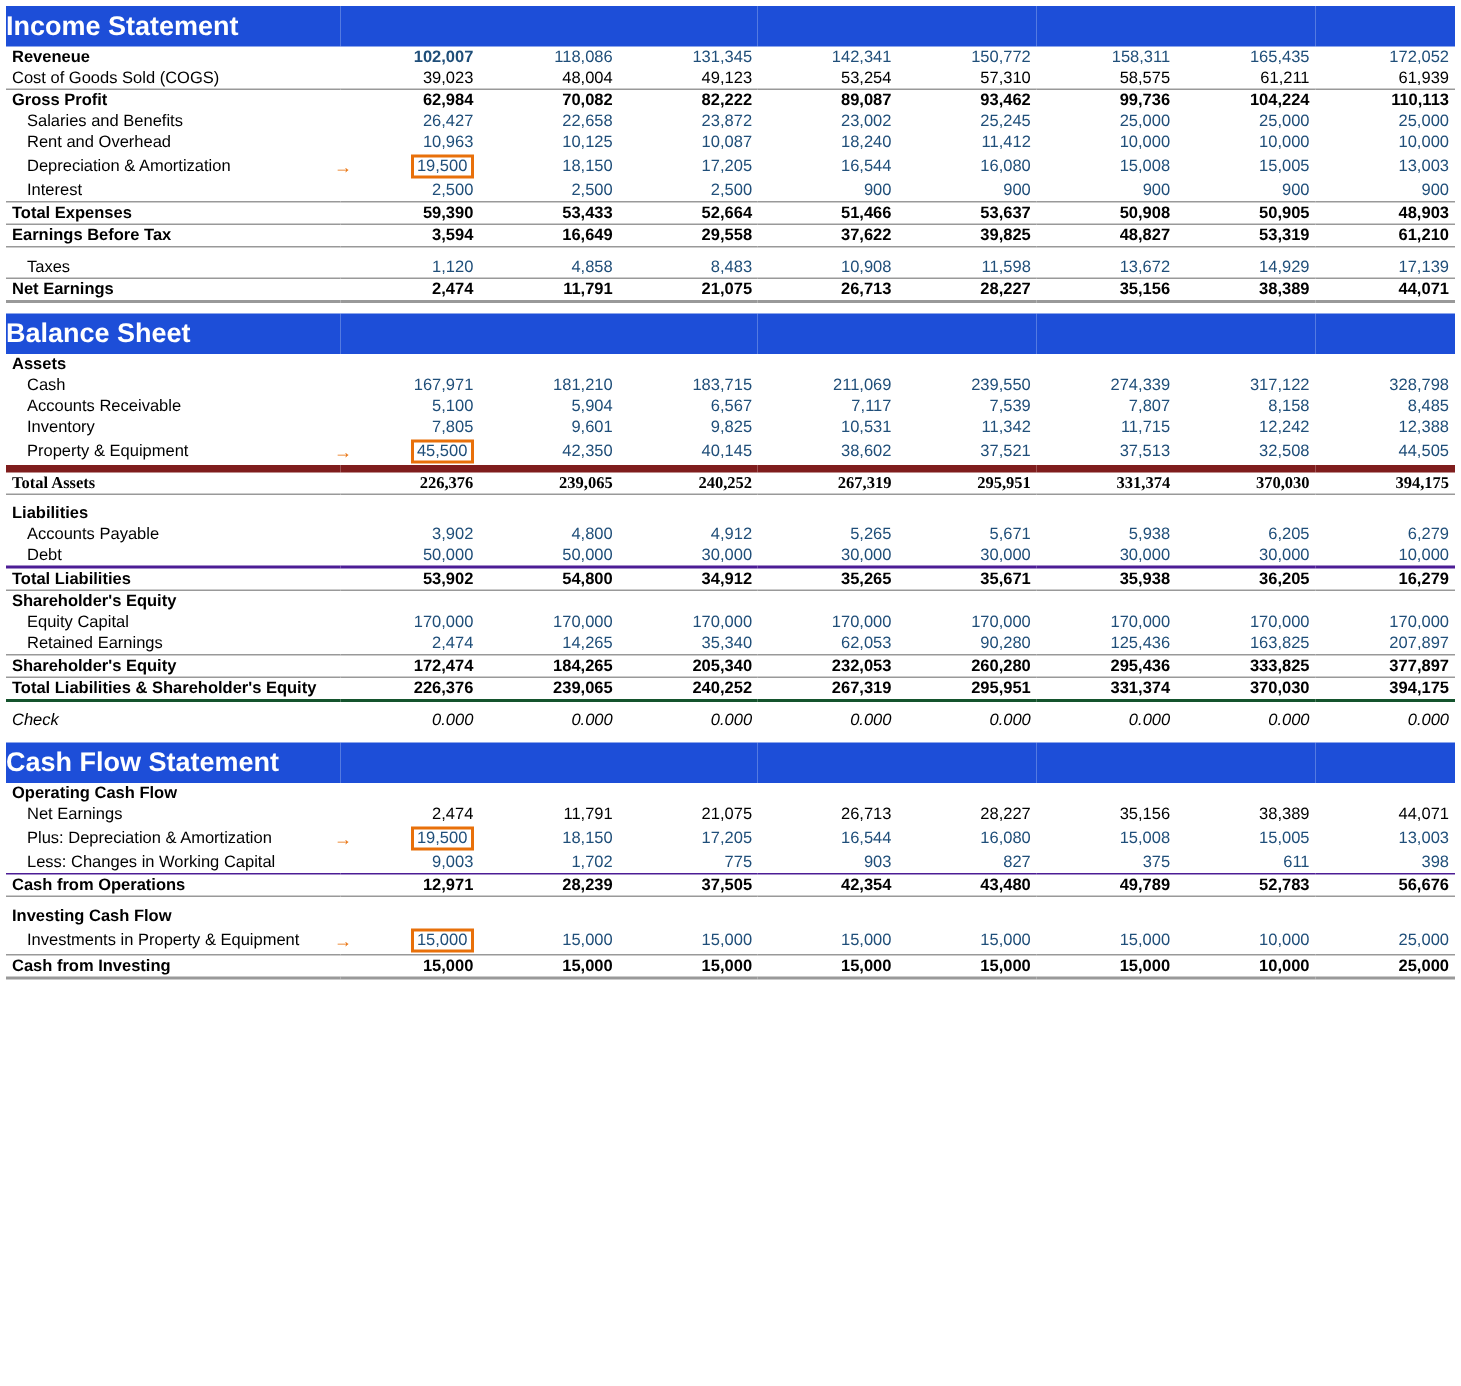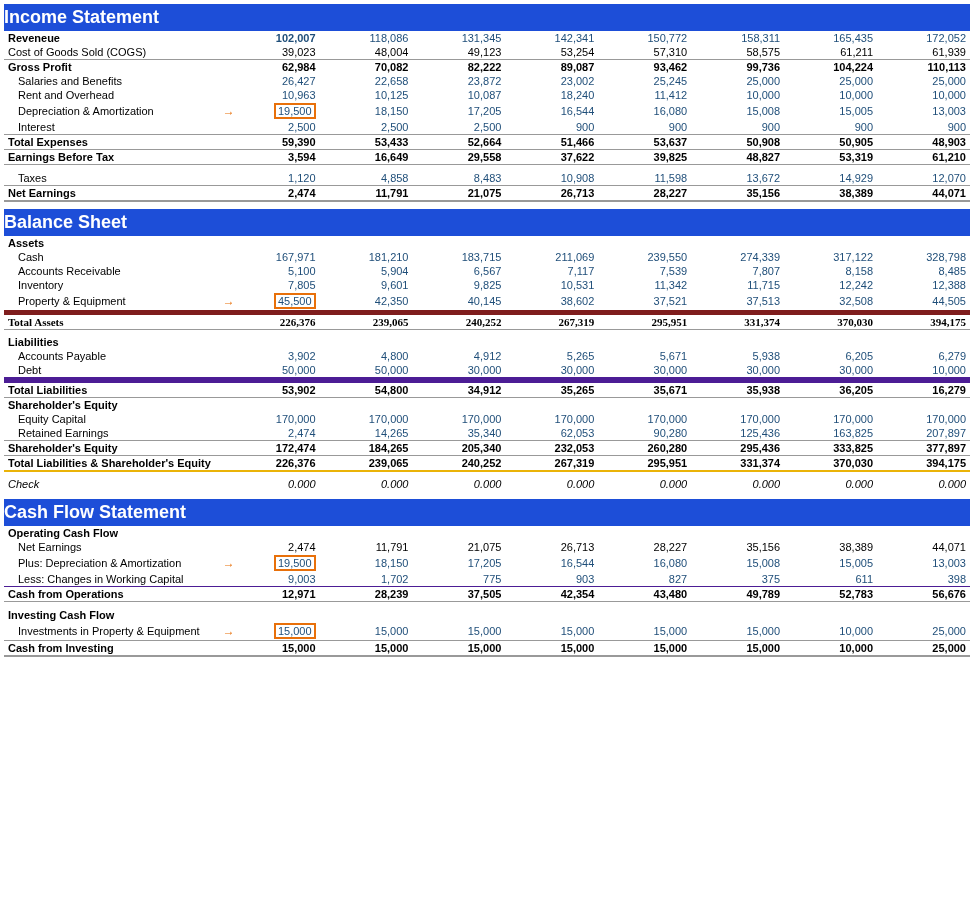"12,070" td.col-num { text: 12,070 -> 17,139 }
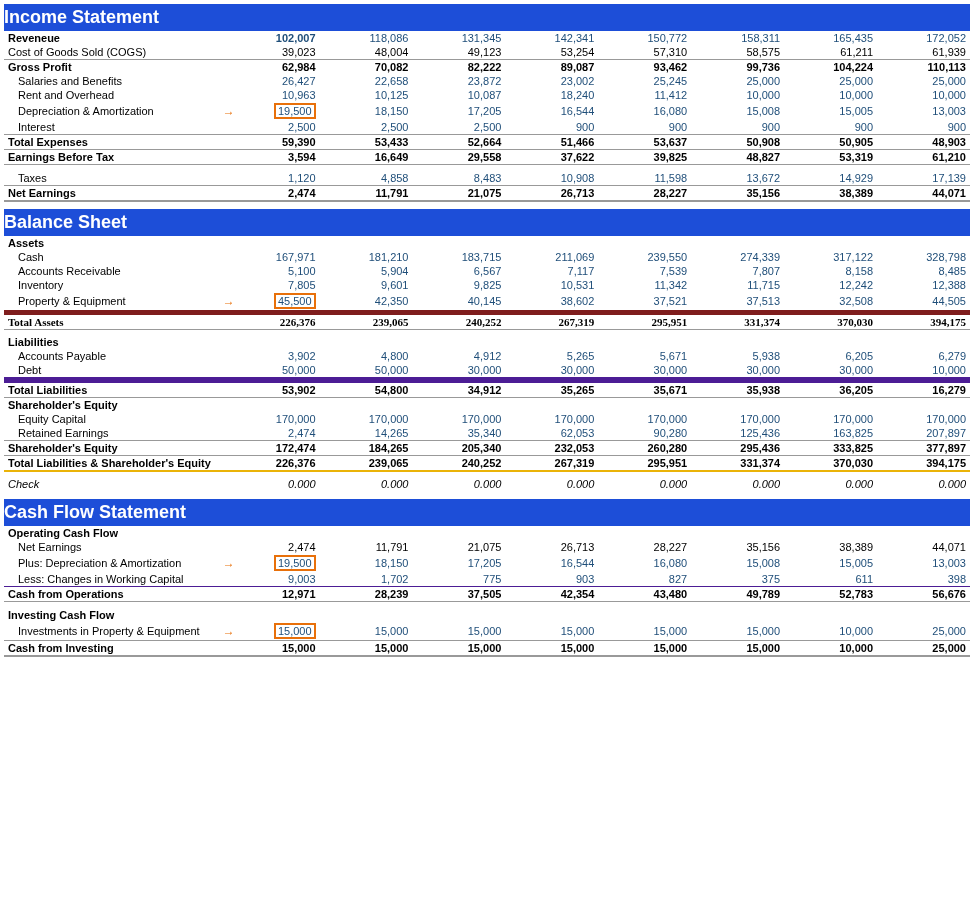"Total Liabilities" tr { border-top: 6px solid #4c1d95 -> 2px solid #4c1d95 }
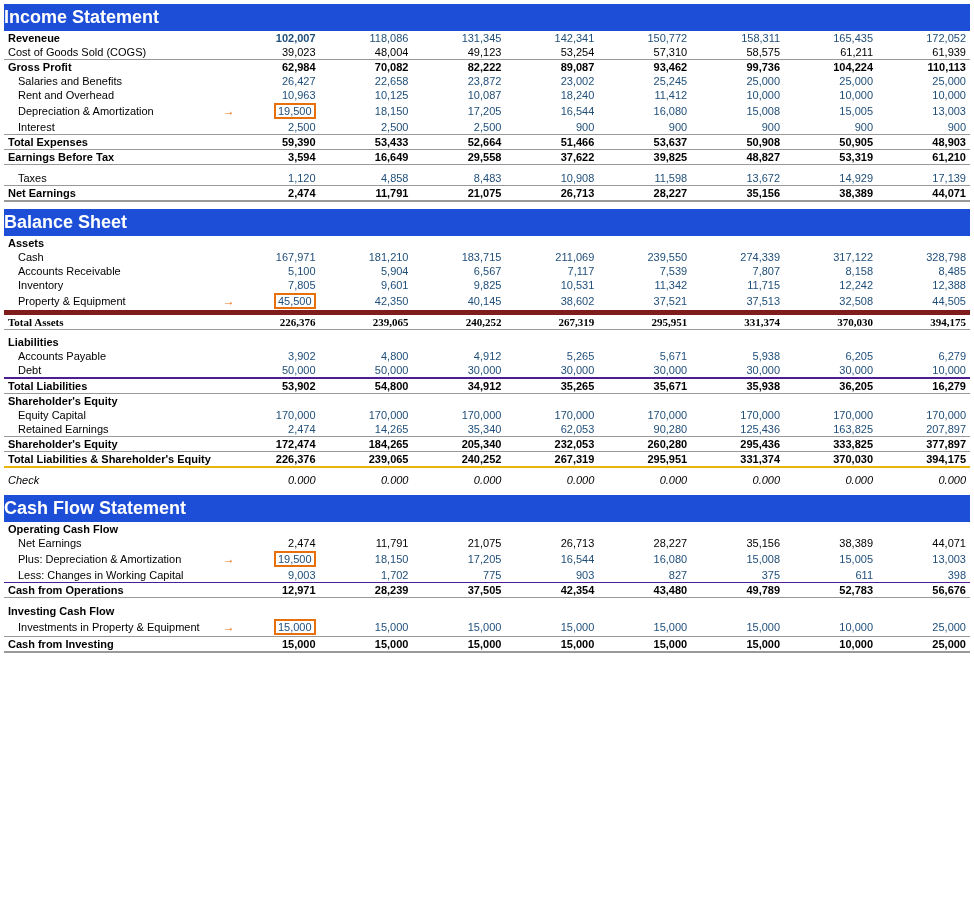"Total Liabilities & Shareholder's Equity" tr { border-bottom: 2px solid #eab308 -> 2px solid #14532d }
